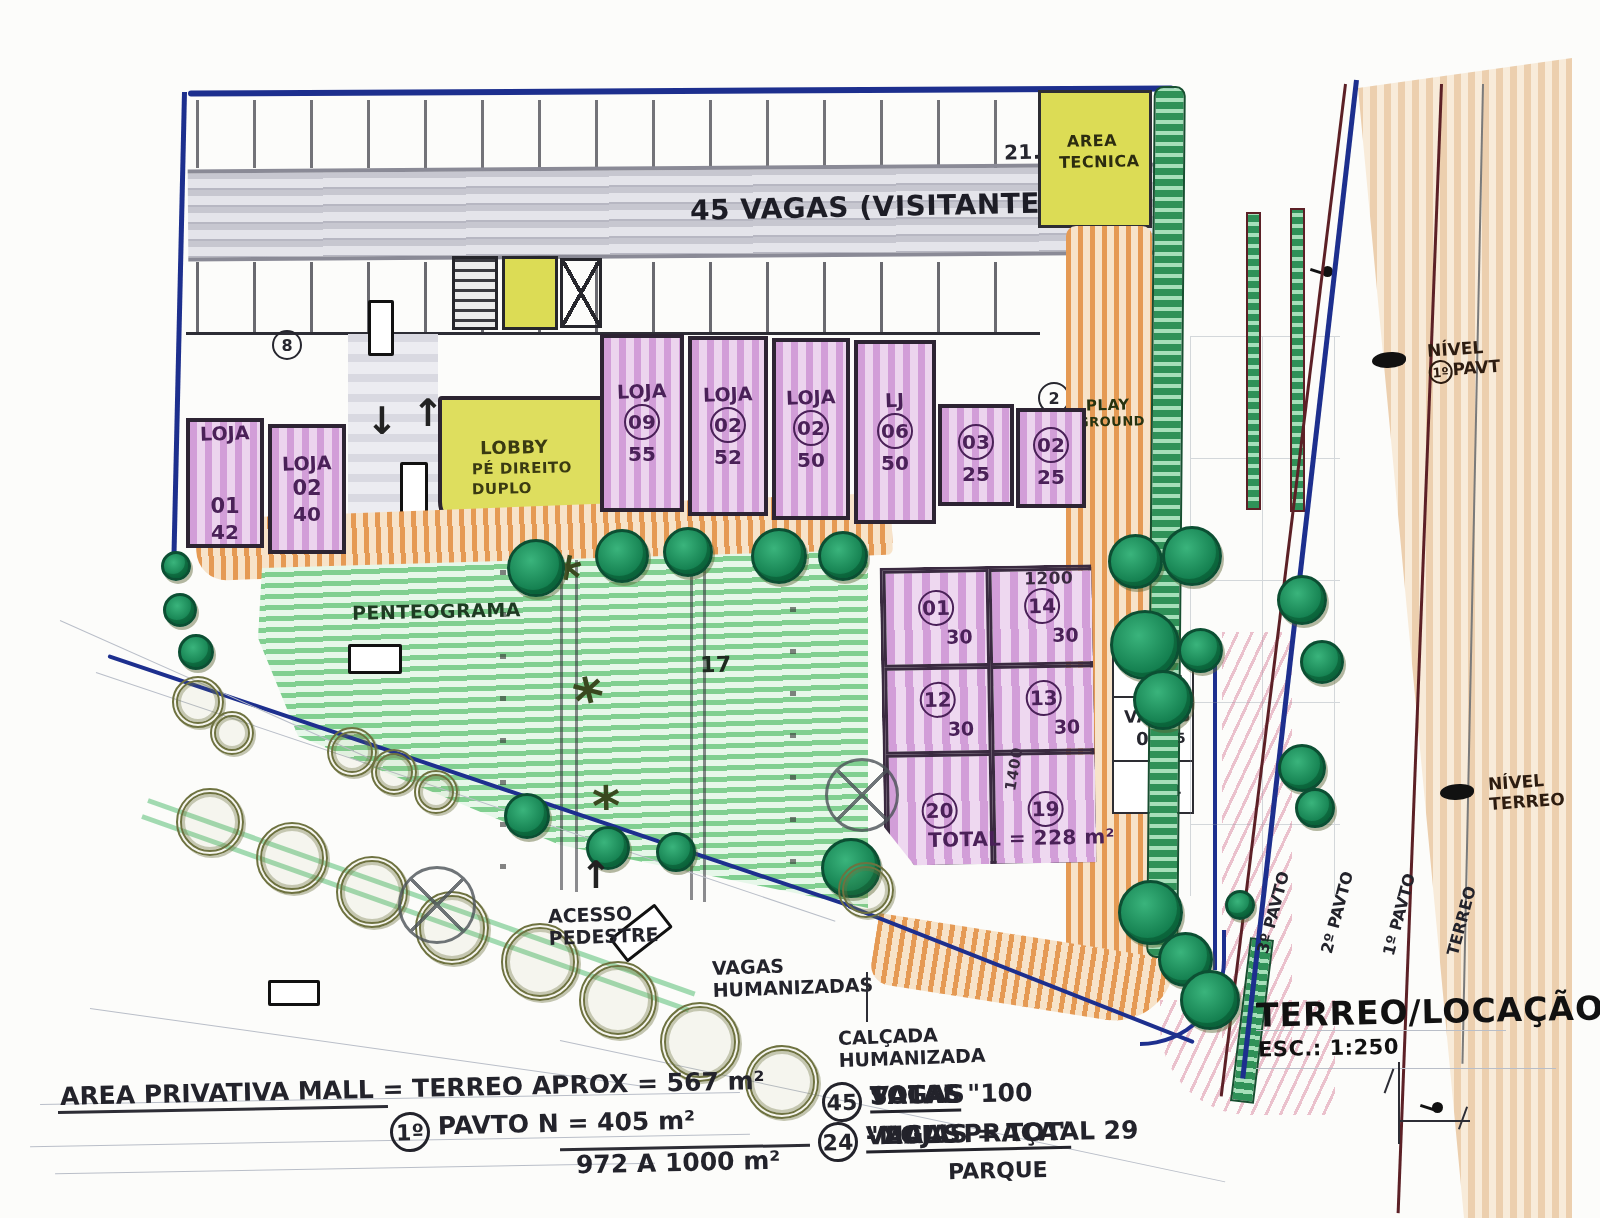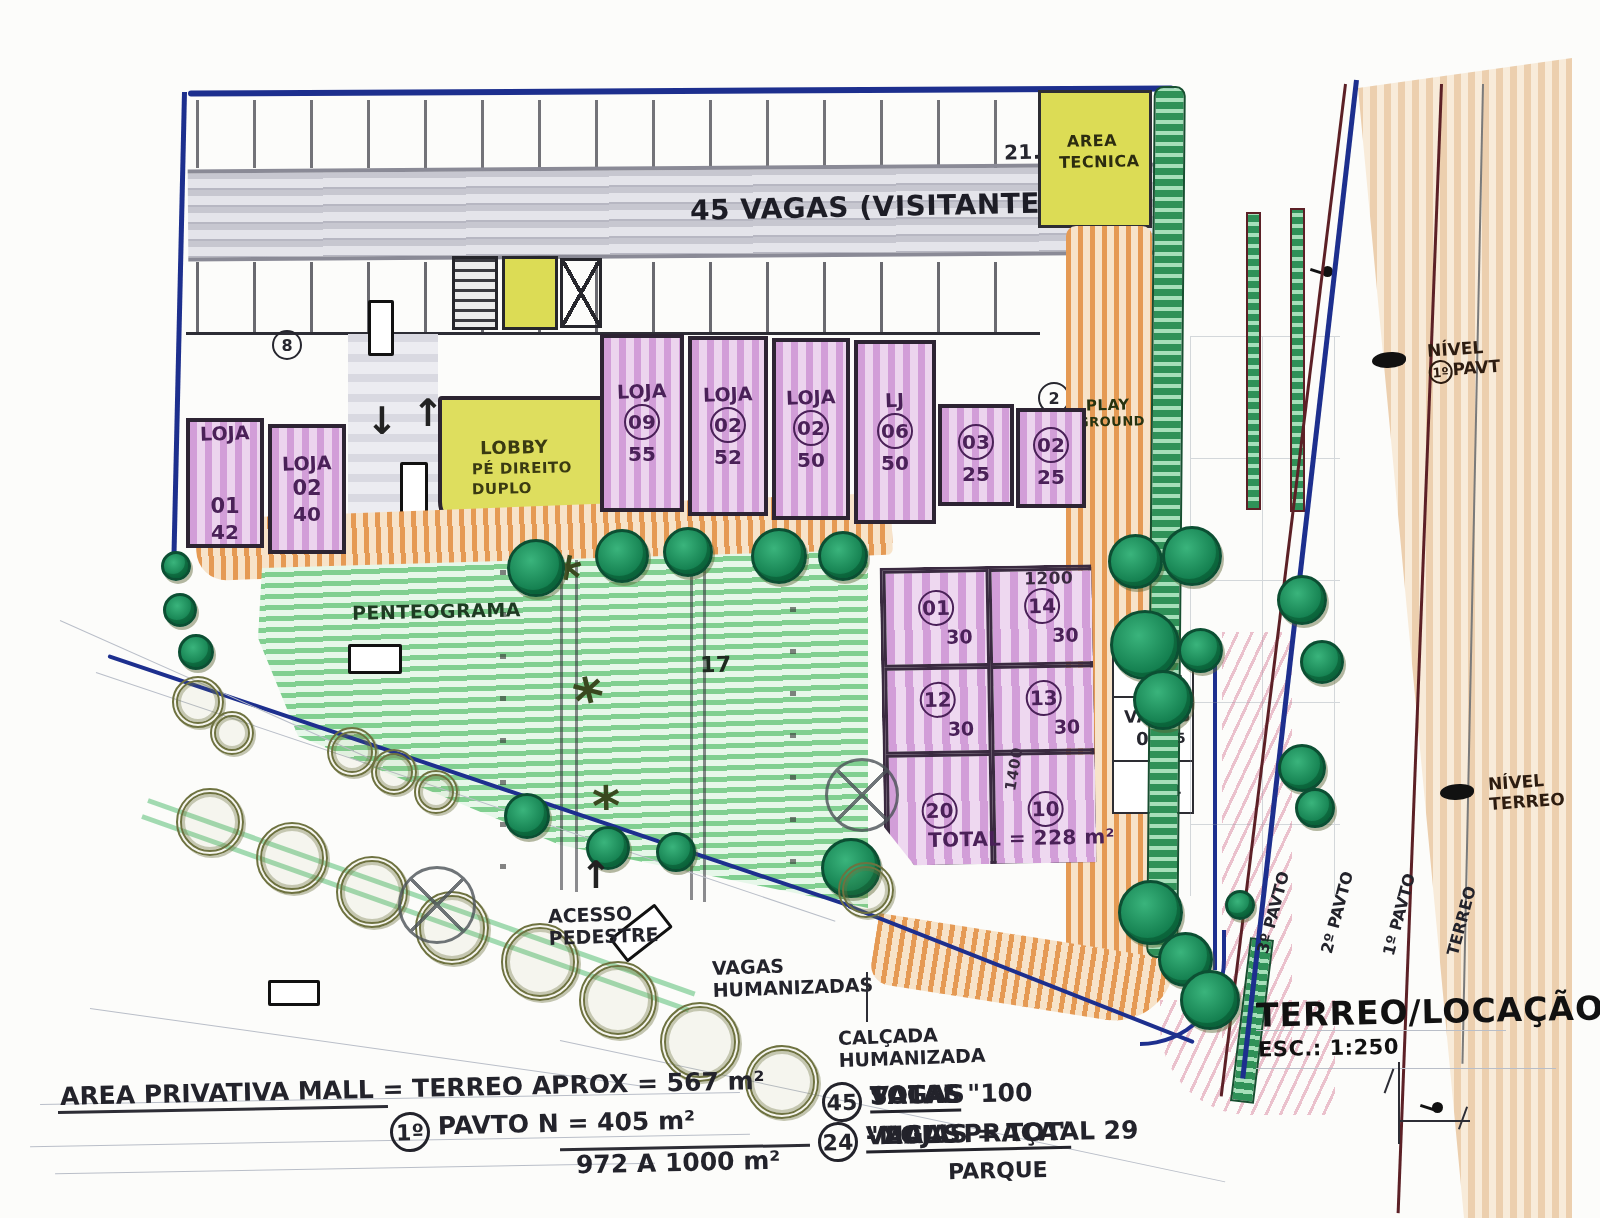"10" div.circ { text: 10 -> 19 }
